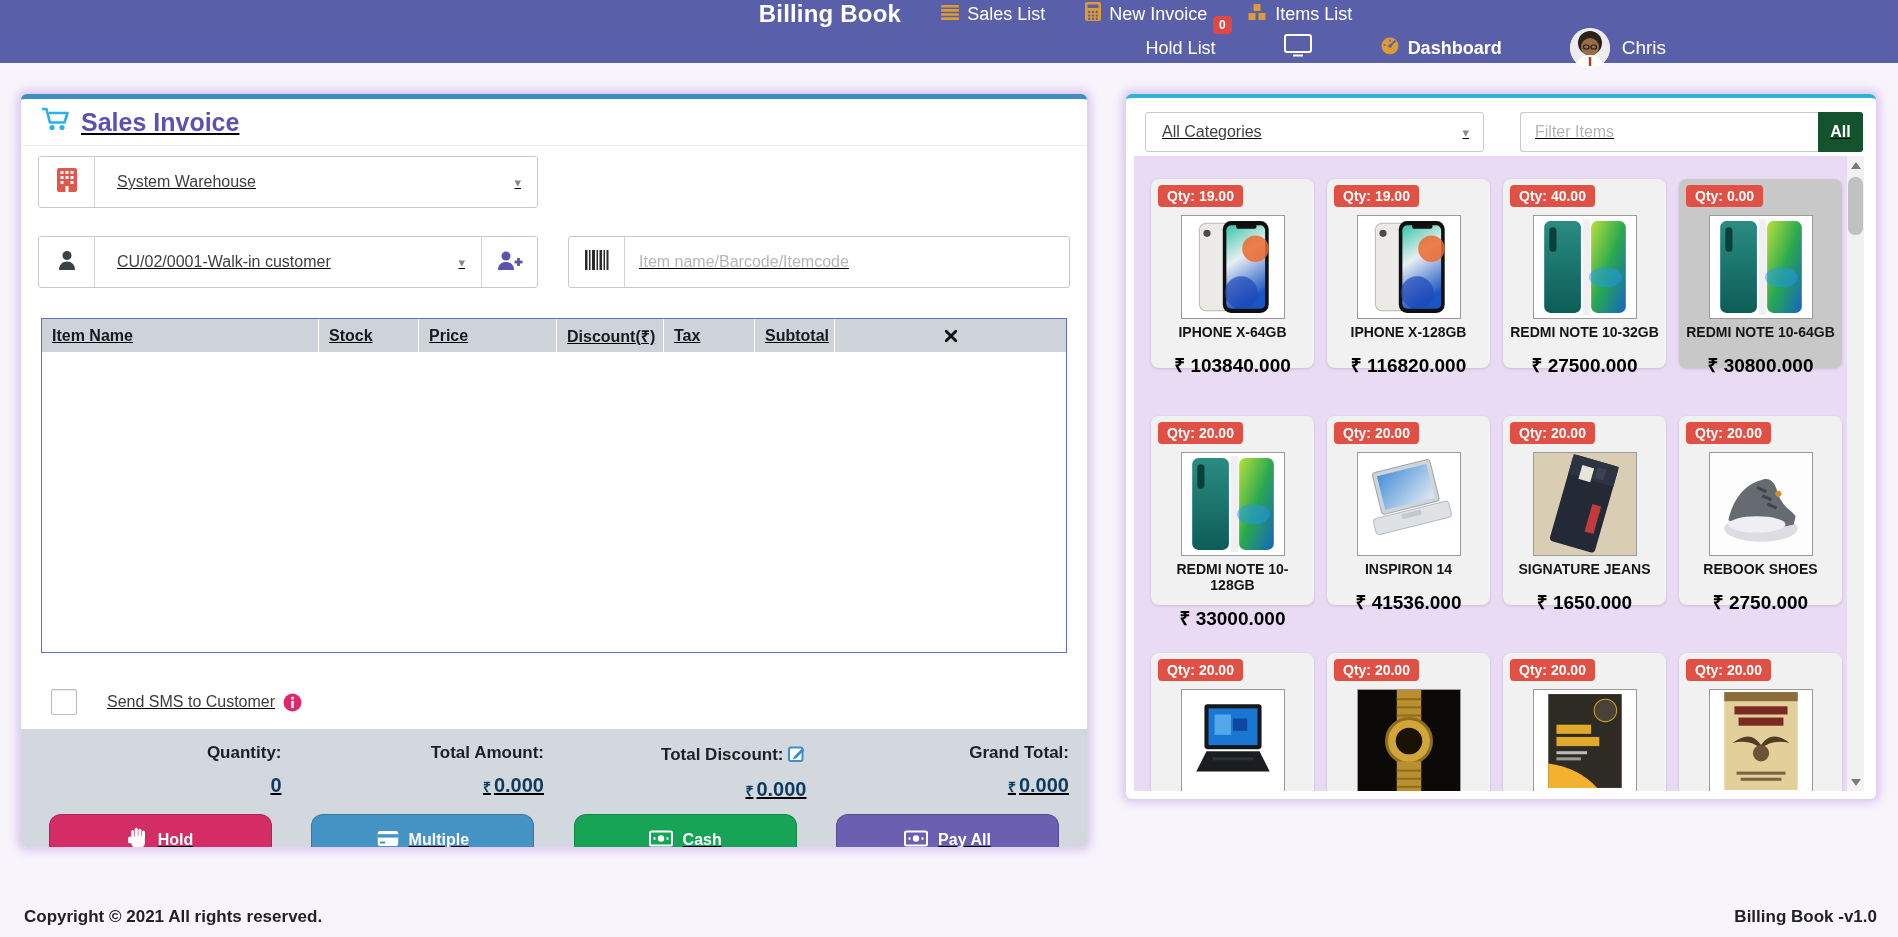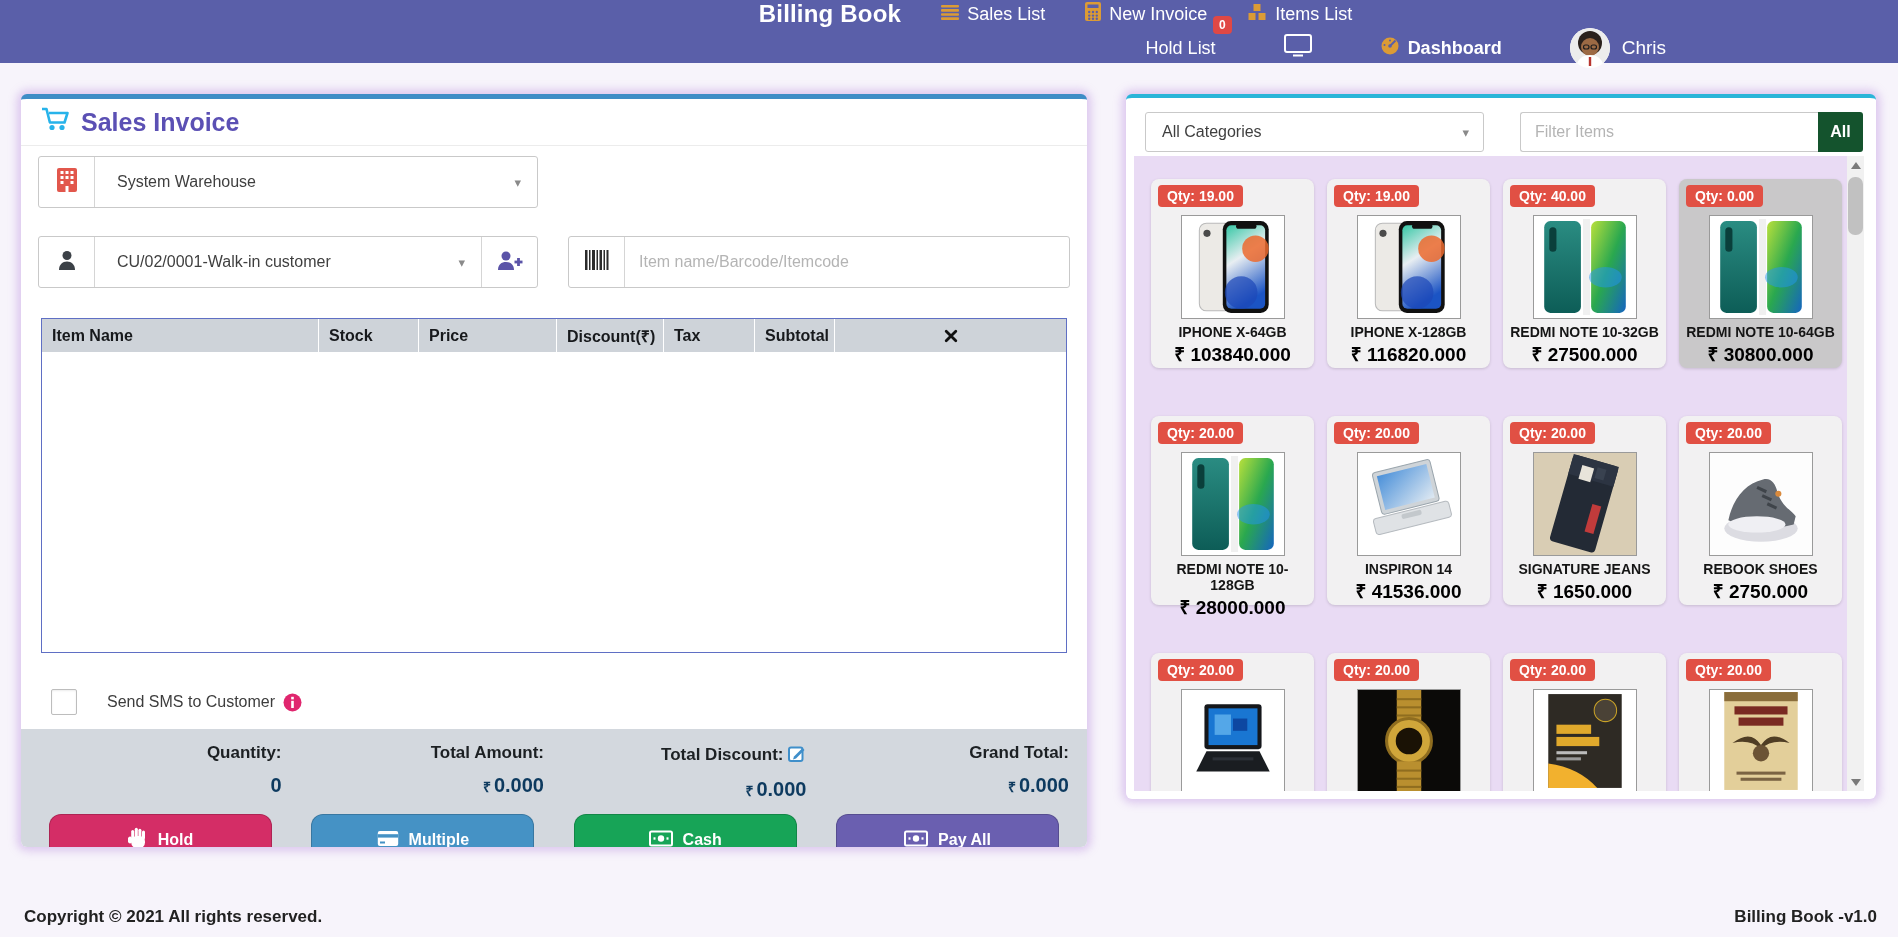"Sales Invoice" main { text-decoration: none -> underline }
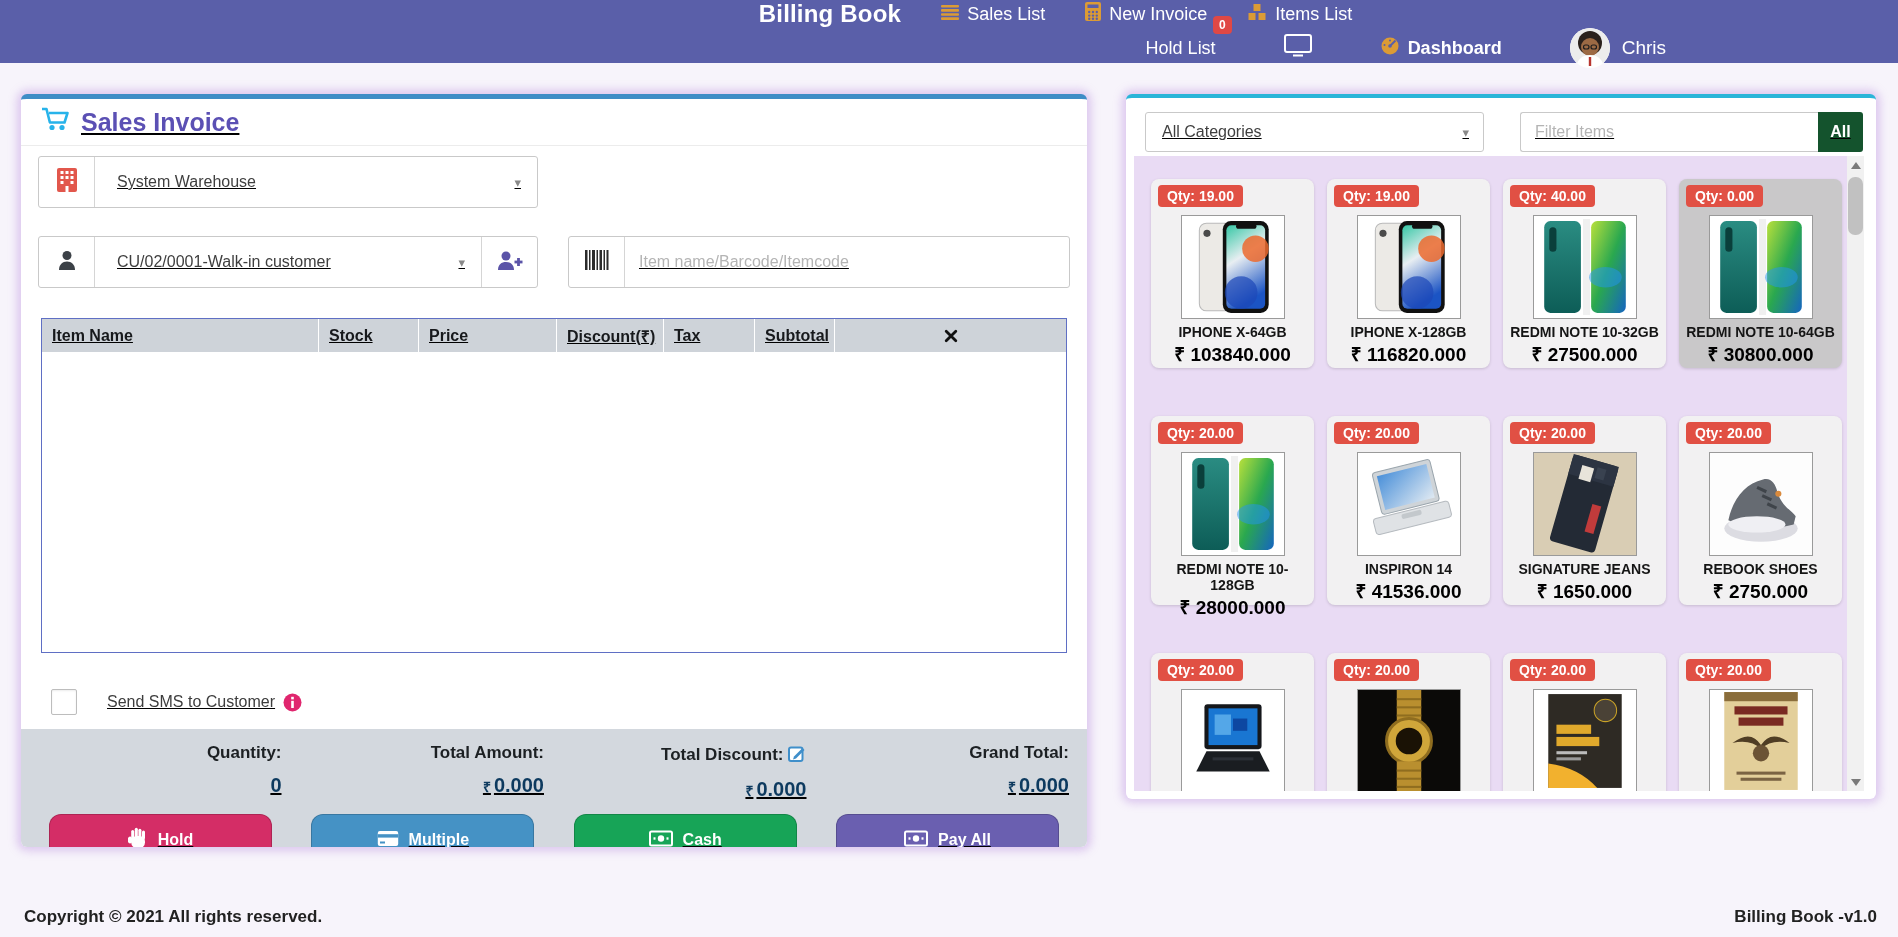"₹ 103840.000" .pprice { margin-top: 1px -> 12px }
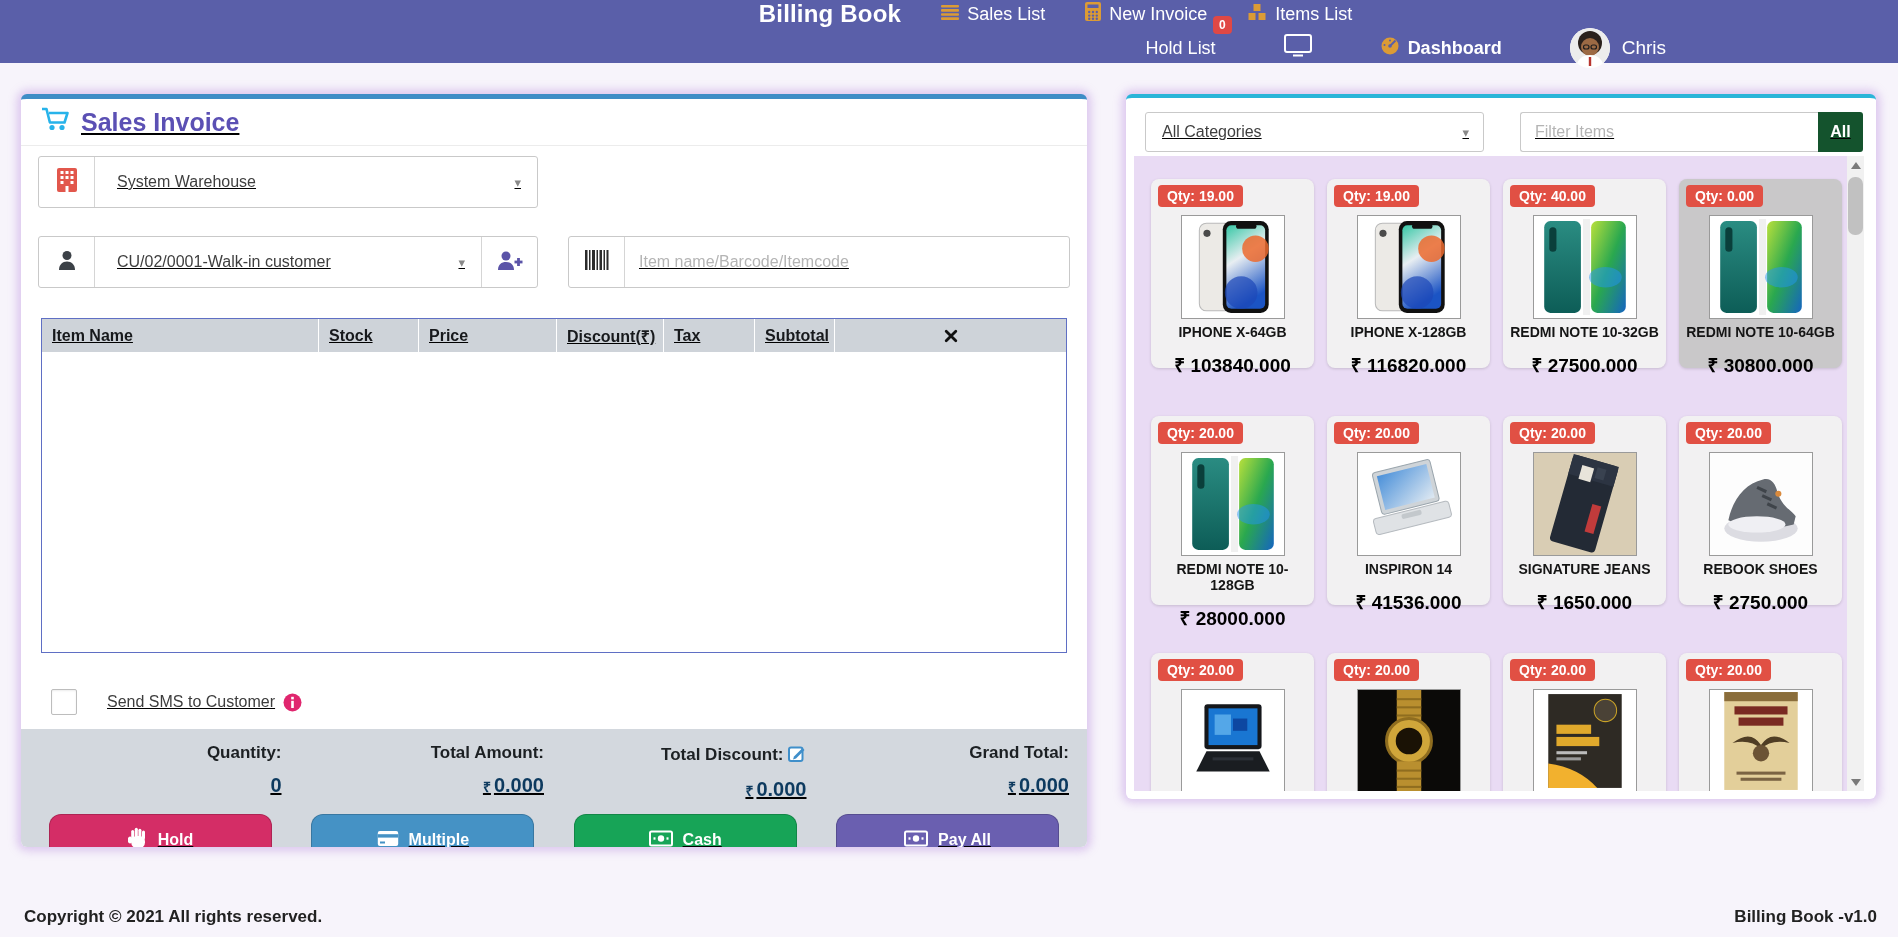"₹ 28000.000" div.pprice { text: 28000.000 -> 33000.000 }
